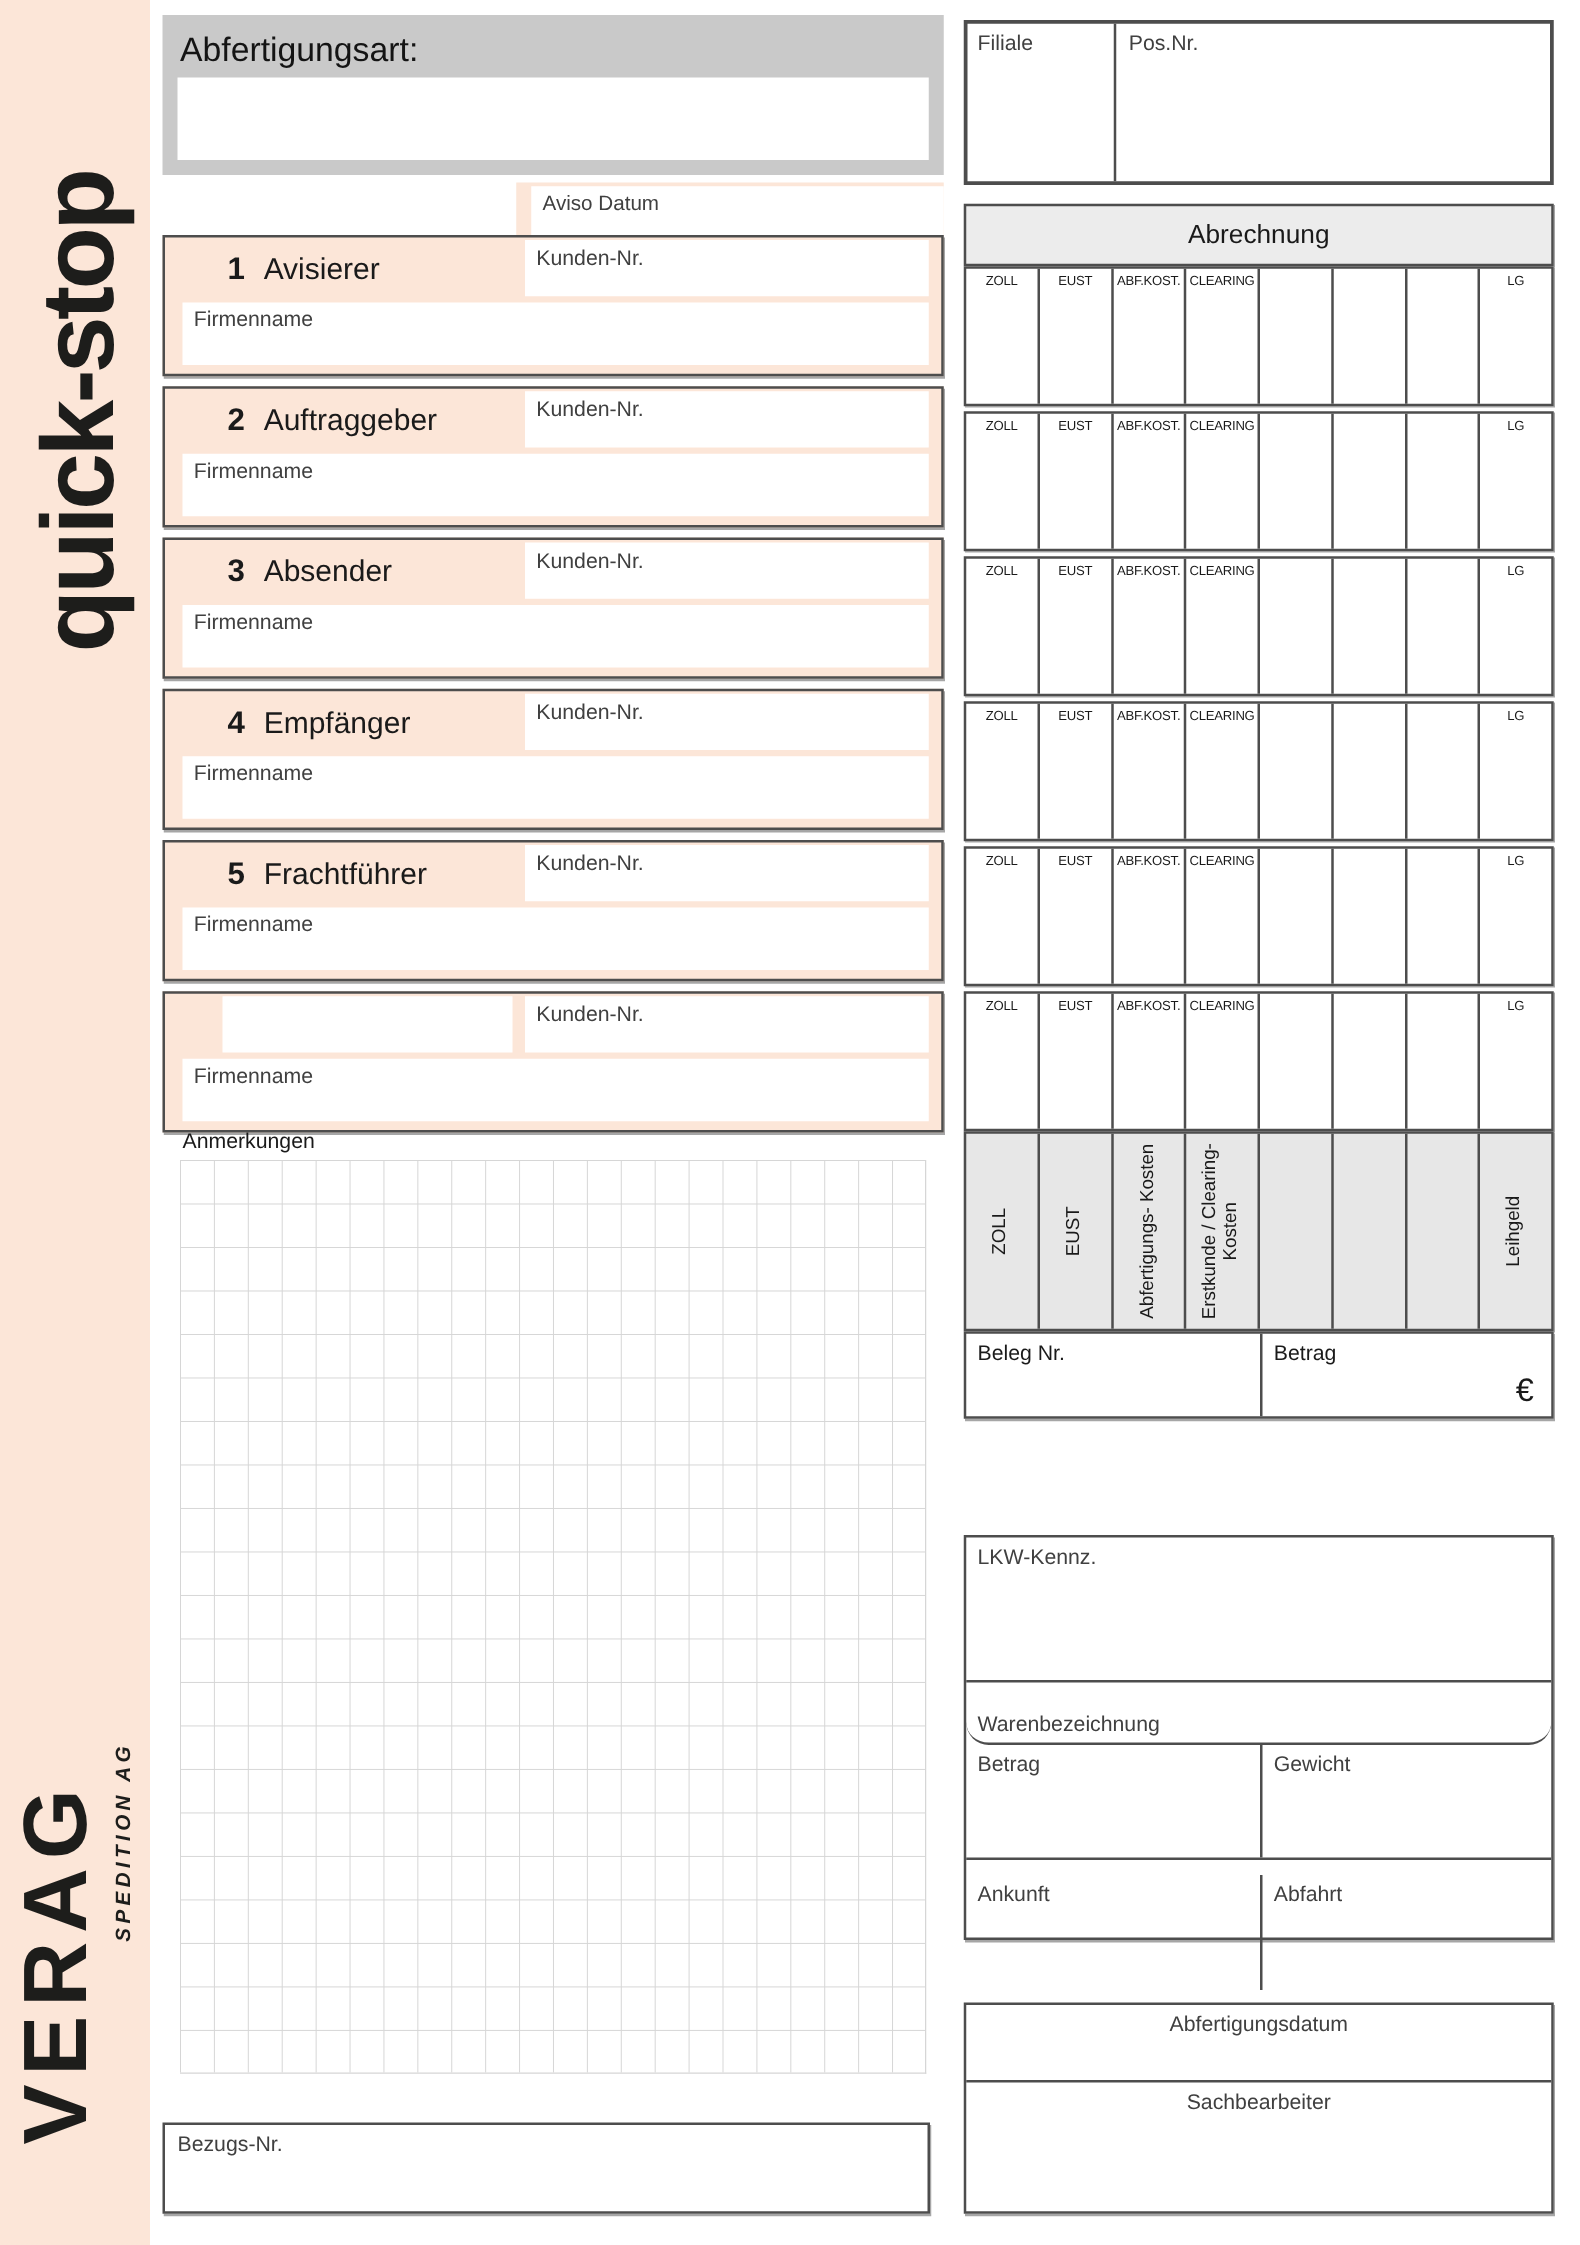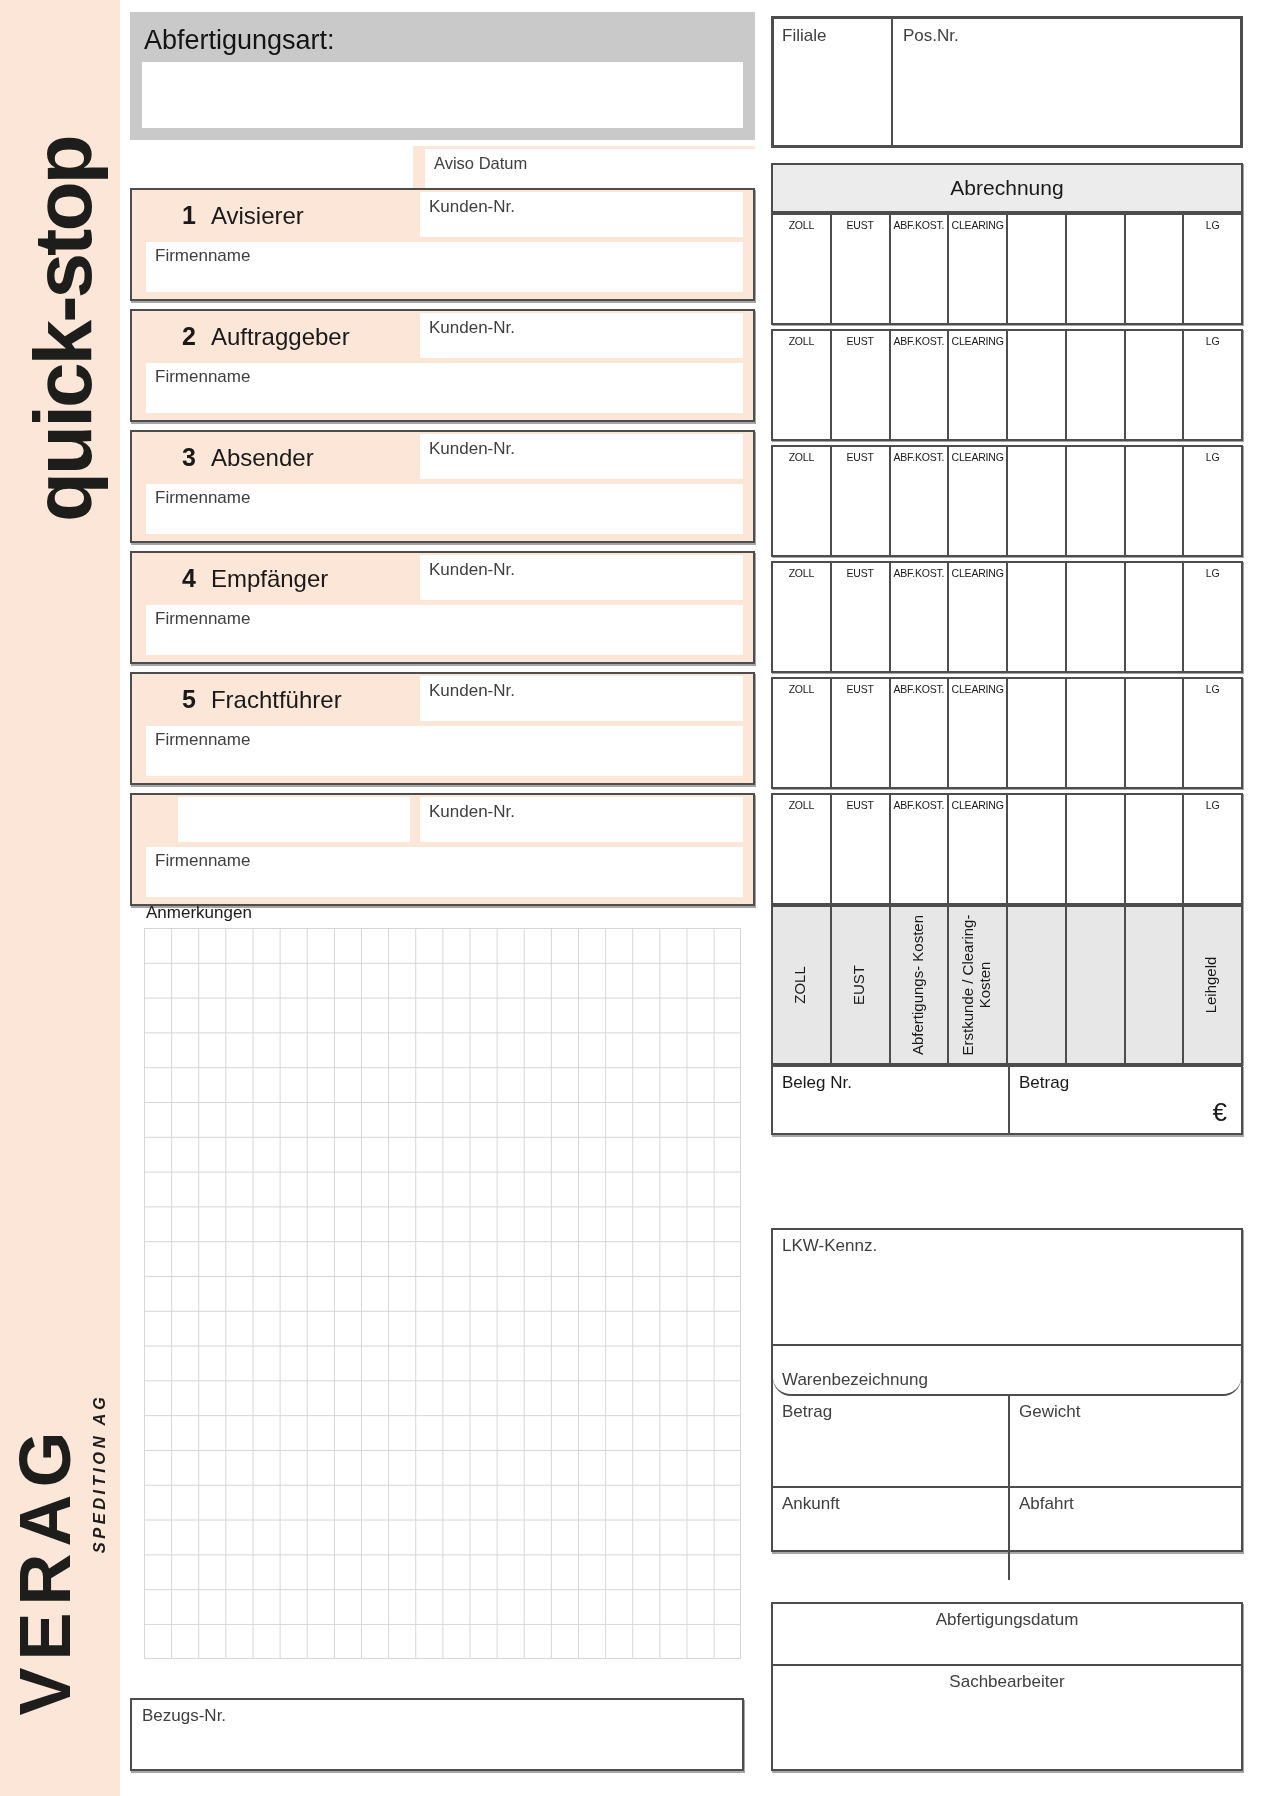"Ankunft" .row-split:last-child { margin-top: none -> 12px }
